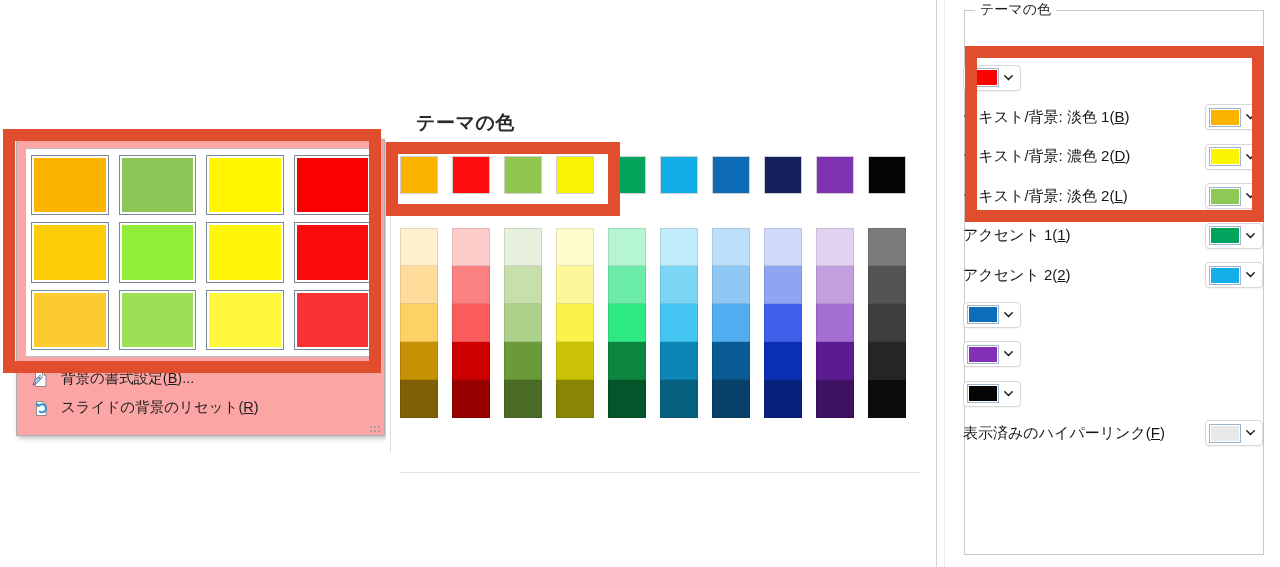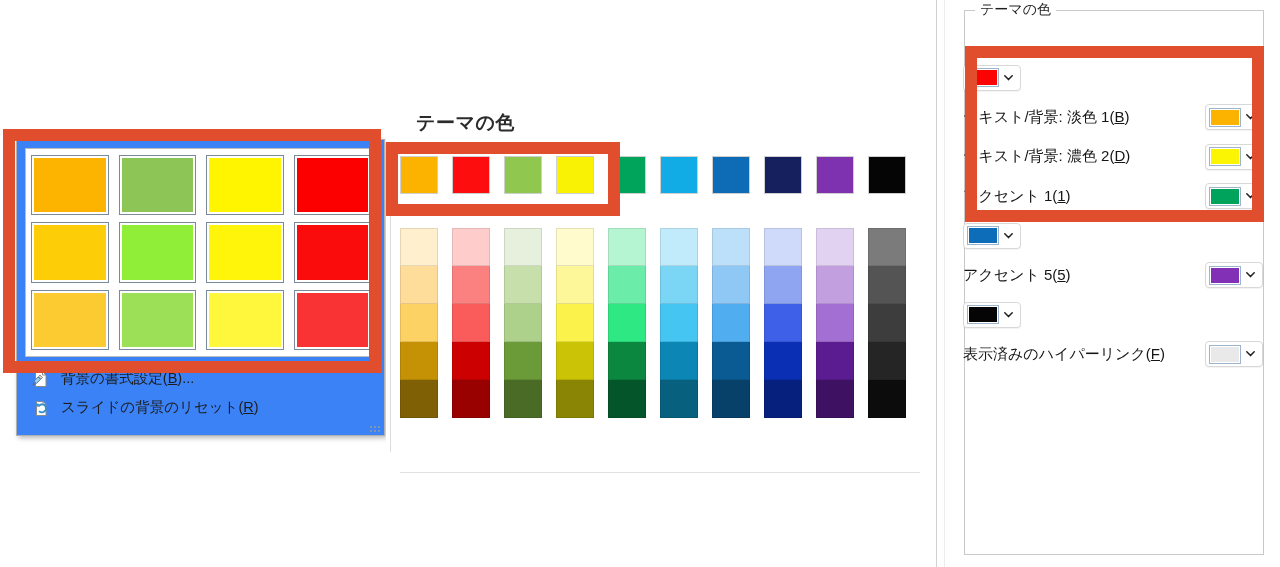"テキスト/背景: 淡色 2(L)" div.color-row { html: none -> <div> <div>テキスト/背景: 淡色 2(<u>L</u>)</div> <div> <div> <div></div> </div> <div> <svg> <path></path> </svg> </div> </div> </div> }
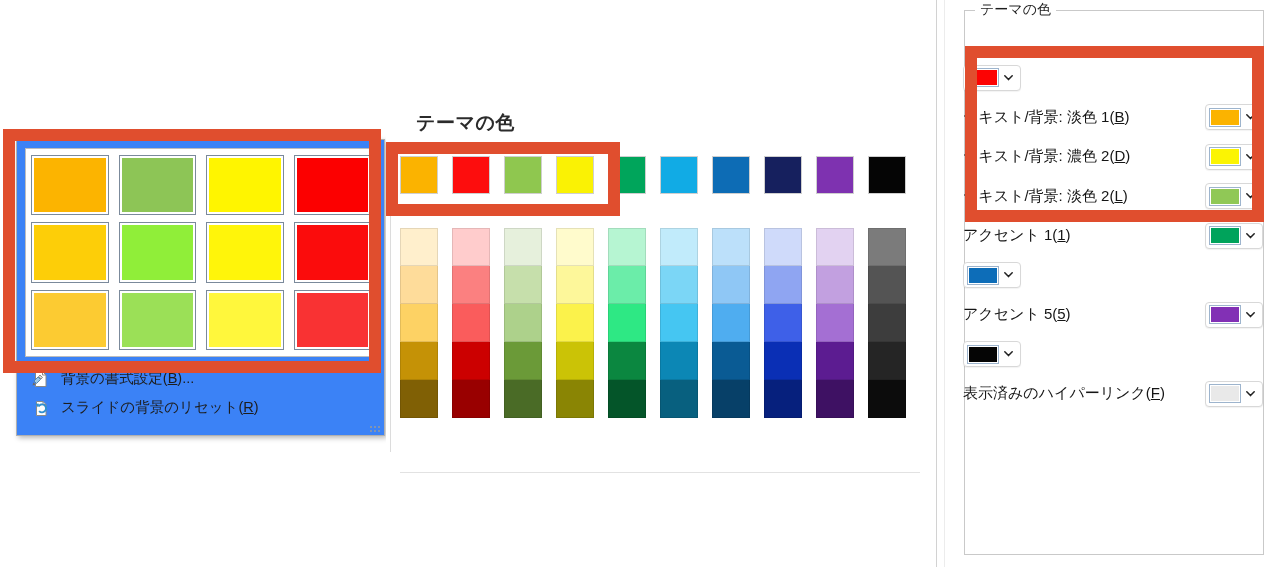"アクセント 2(2)" div.color-row { html: none -> <div> <div>アクセント 2(<u>2</u>)</div> <div> <div> <div></div> </div> <div> <svg> <path></path> </svg> </div> </div> </div> }
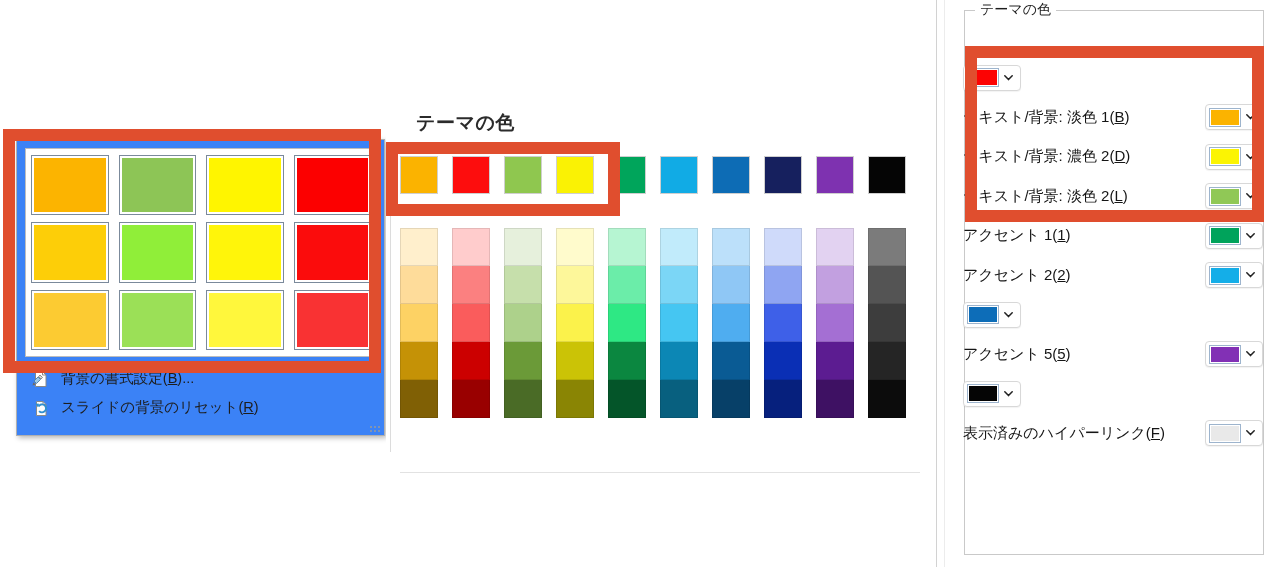"アクセント 5(5)" div.cr-label { html: <div>アクセント 5(<u>5</u>)</div> -> none }
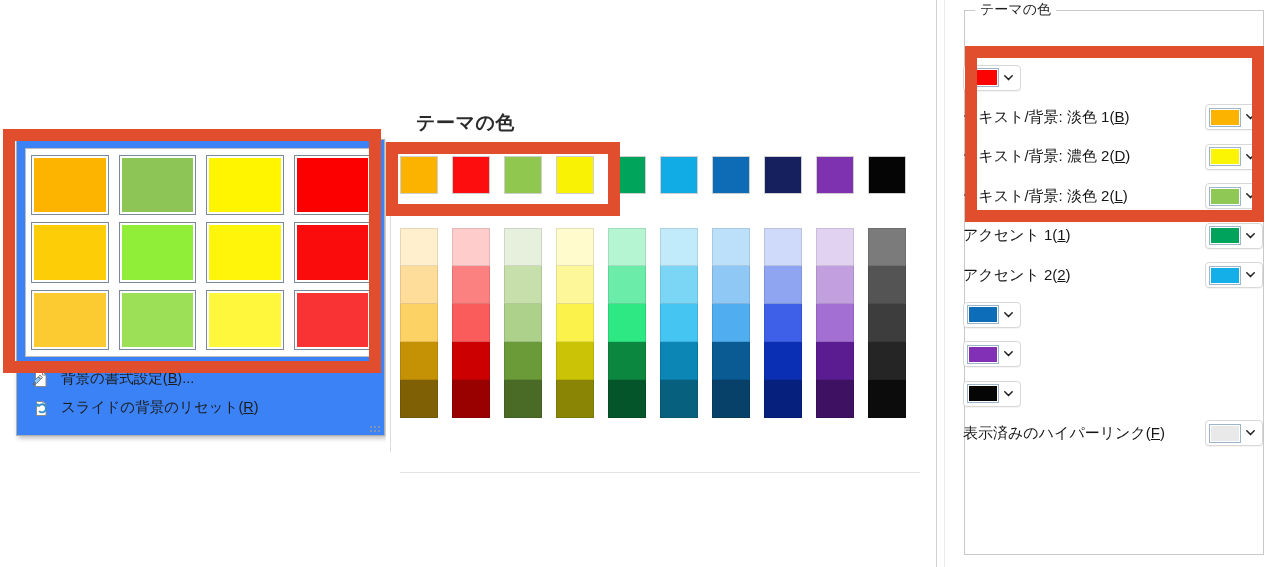"背景の書式設定(B)..." #left-dropdown { background: #3b82f6 -> #fca5a5 }
